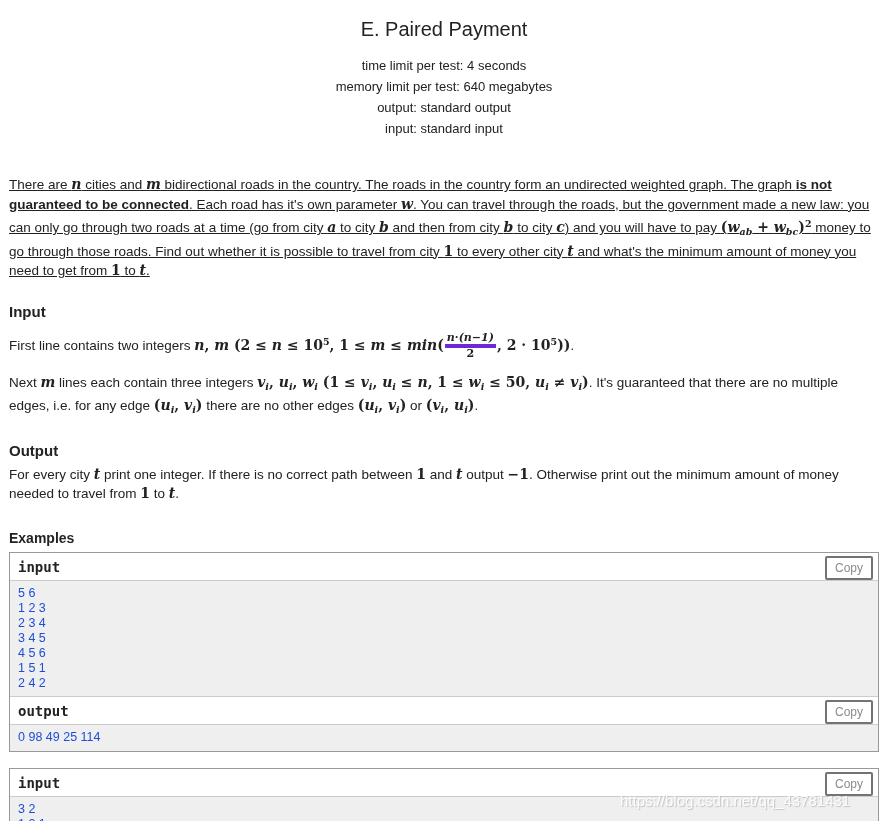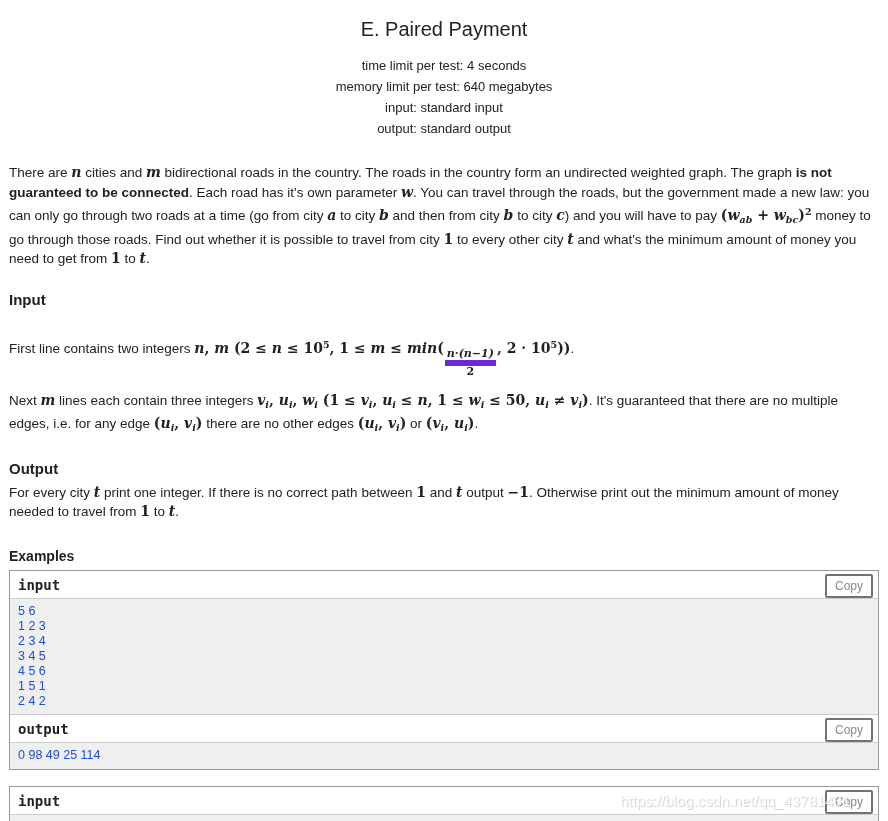"input: standard input" div.limit-line { order: before "output: standard output" -> after "output: standard output" }
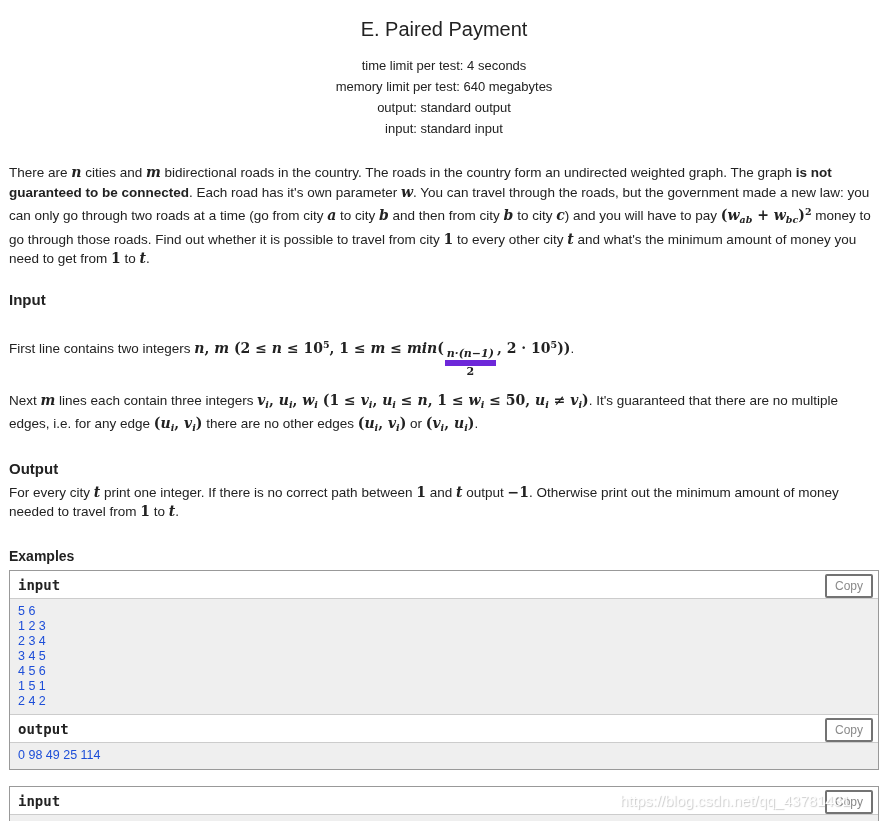"There are n cities and" .first-stmt { margin-top: 24px -> 36px; text-decoration: none -> underline }
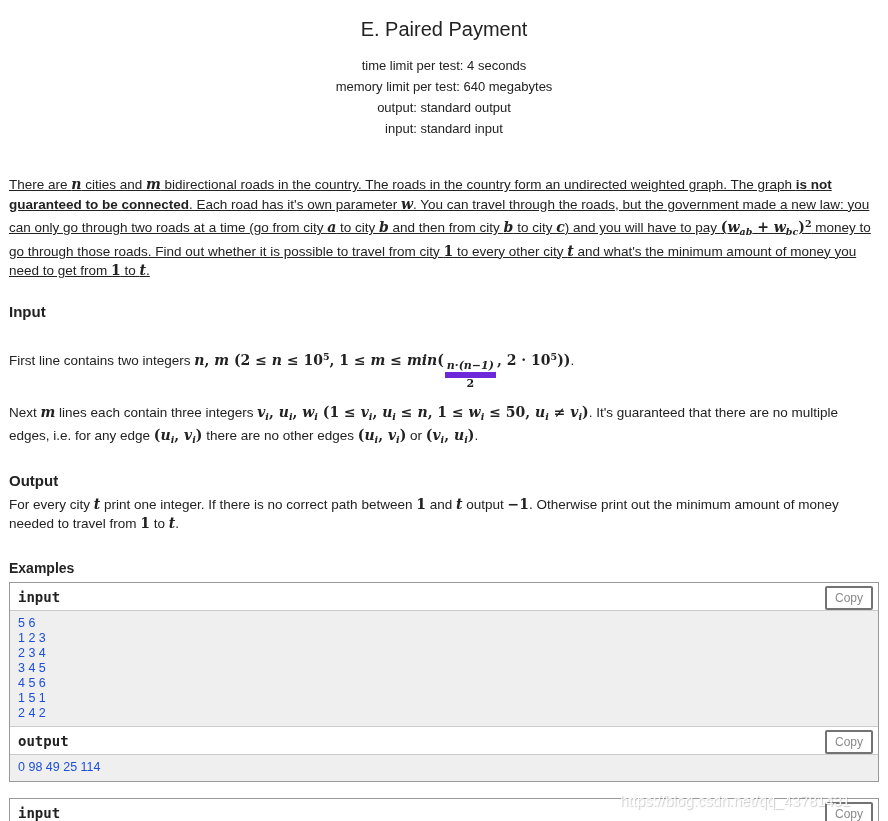"n·(n−1)" .frac .num { border-bottom: 6px solid #6d28d9 -> 4px solid #6d28d9; margin-top: 28px -> none }
